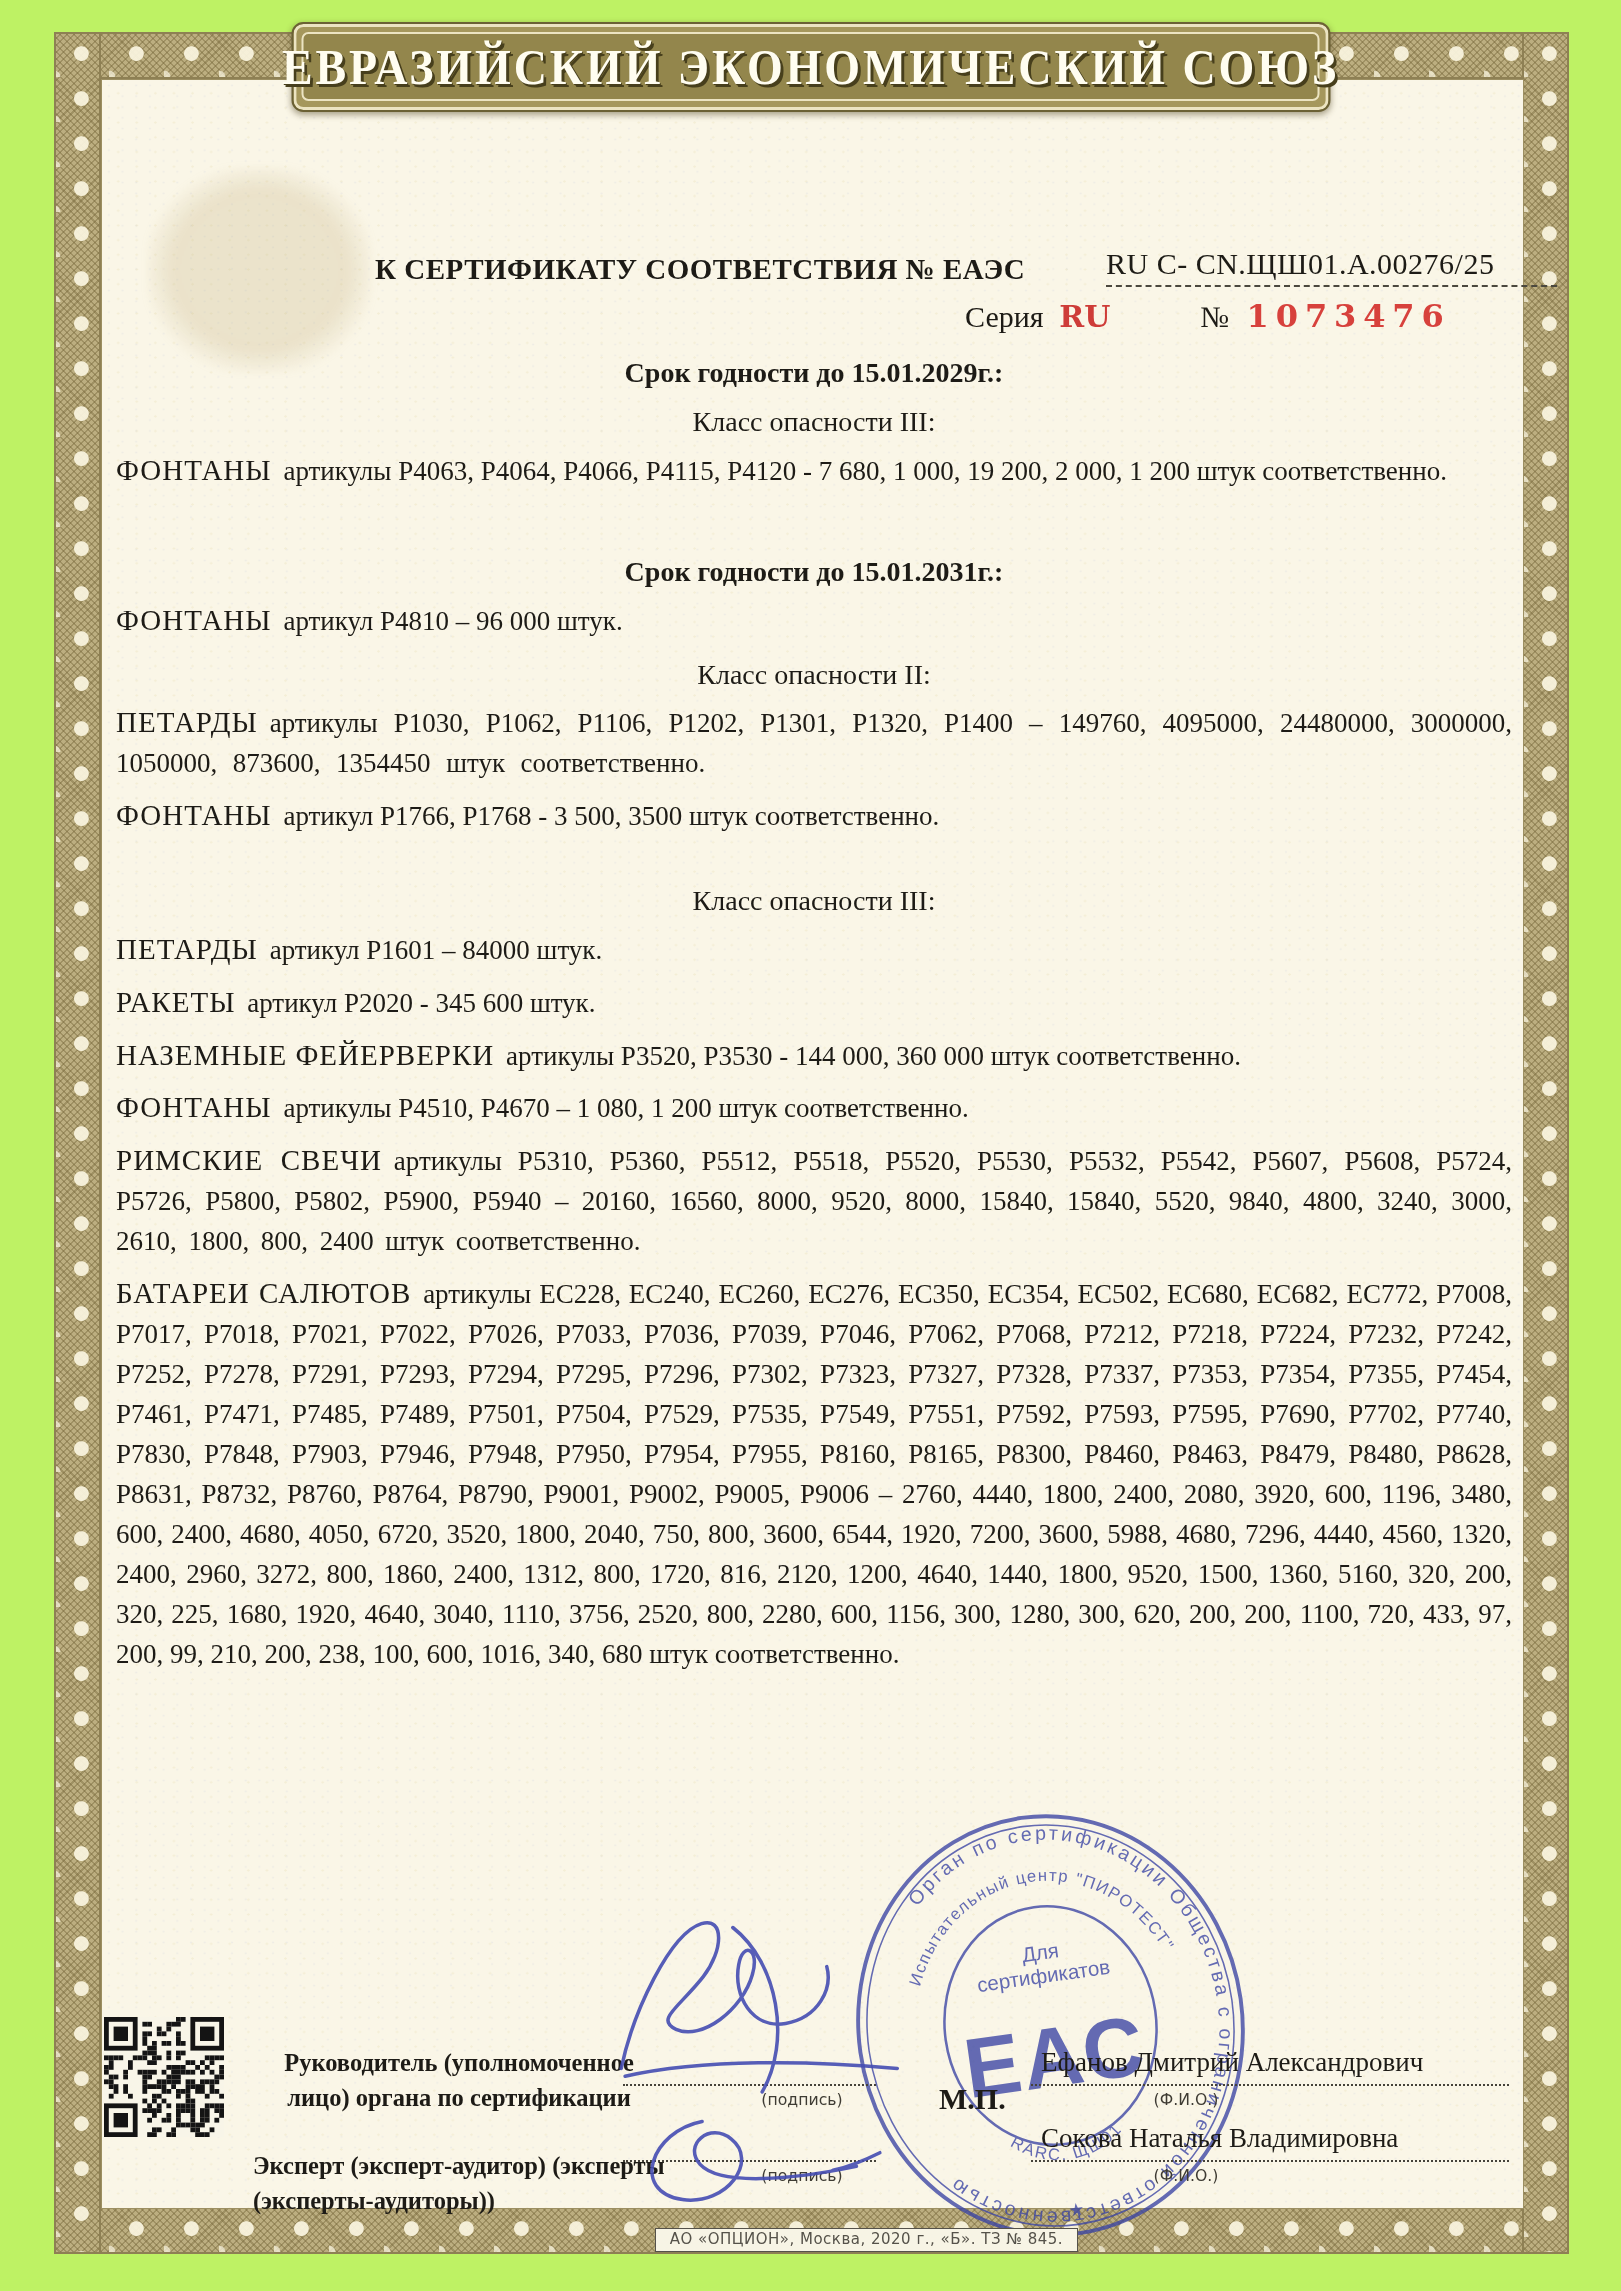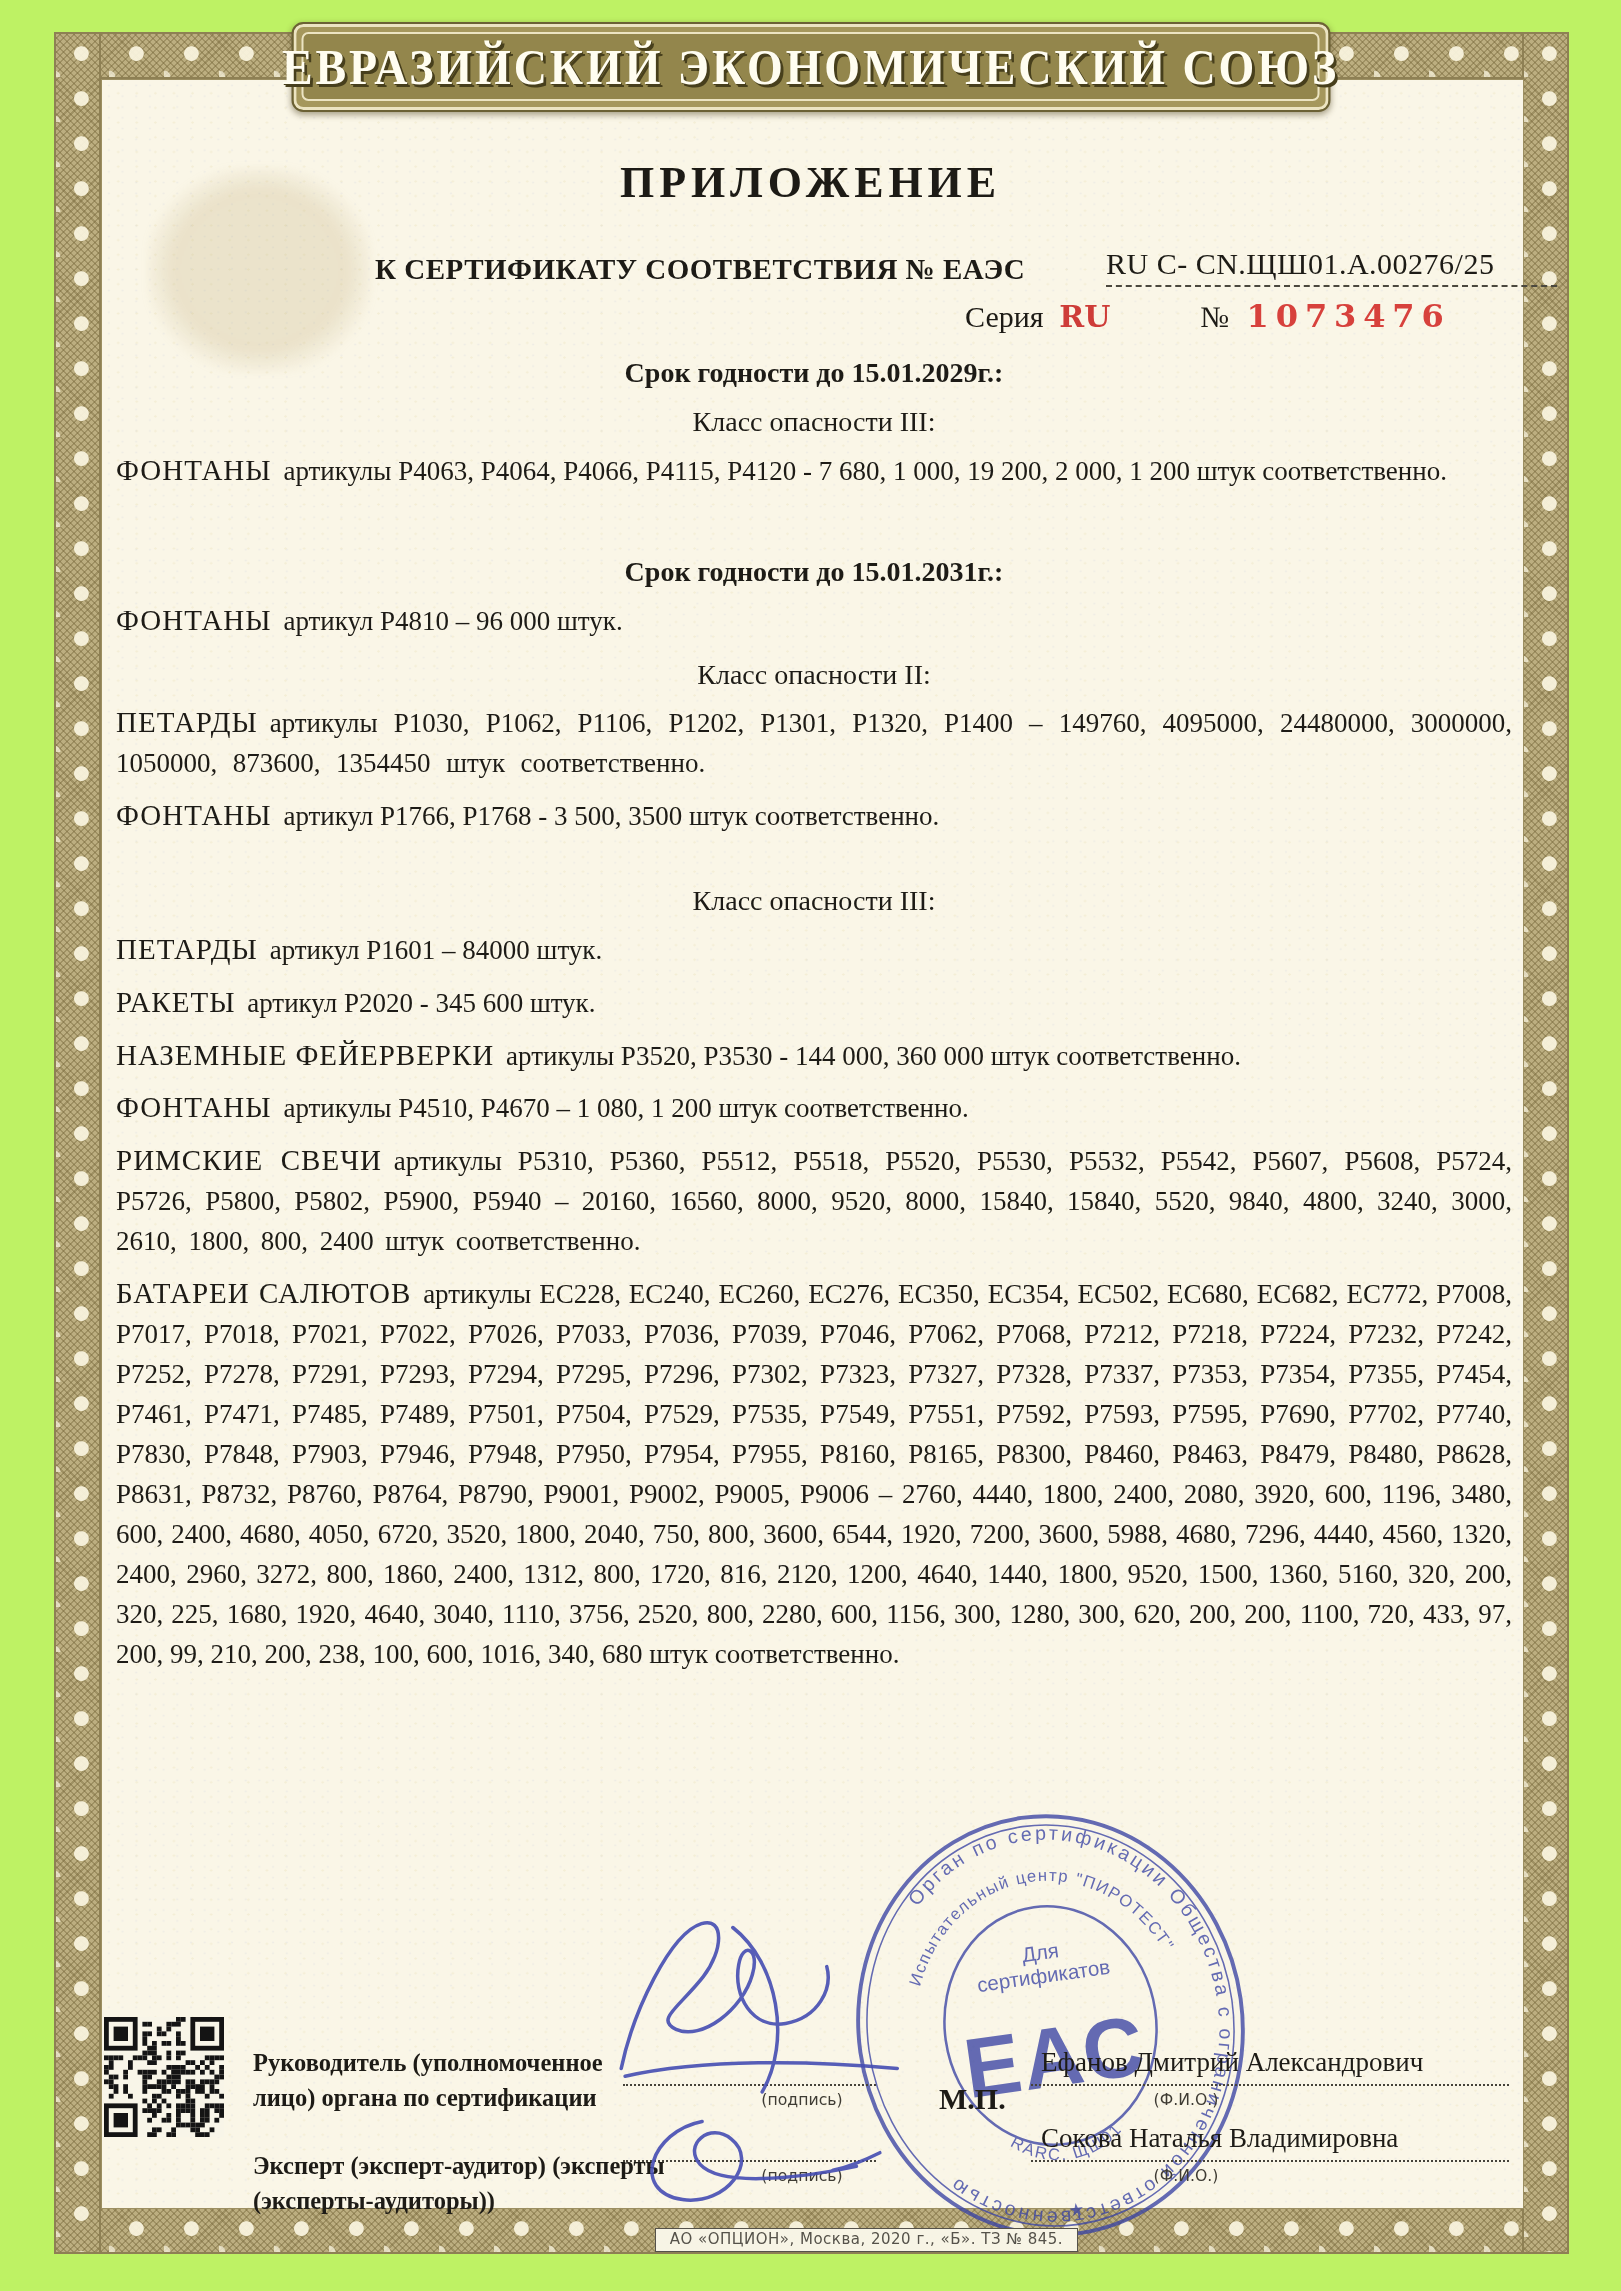"ПРИЛОЖЕНИЕ" div.doc-title { html: <div>ПРИЛОЖЕНИЕ</div> -> none }
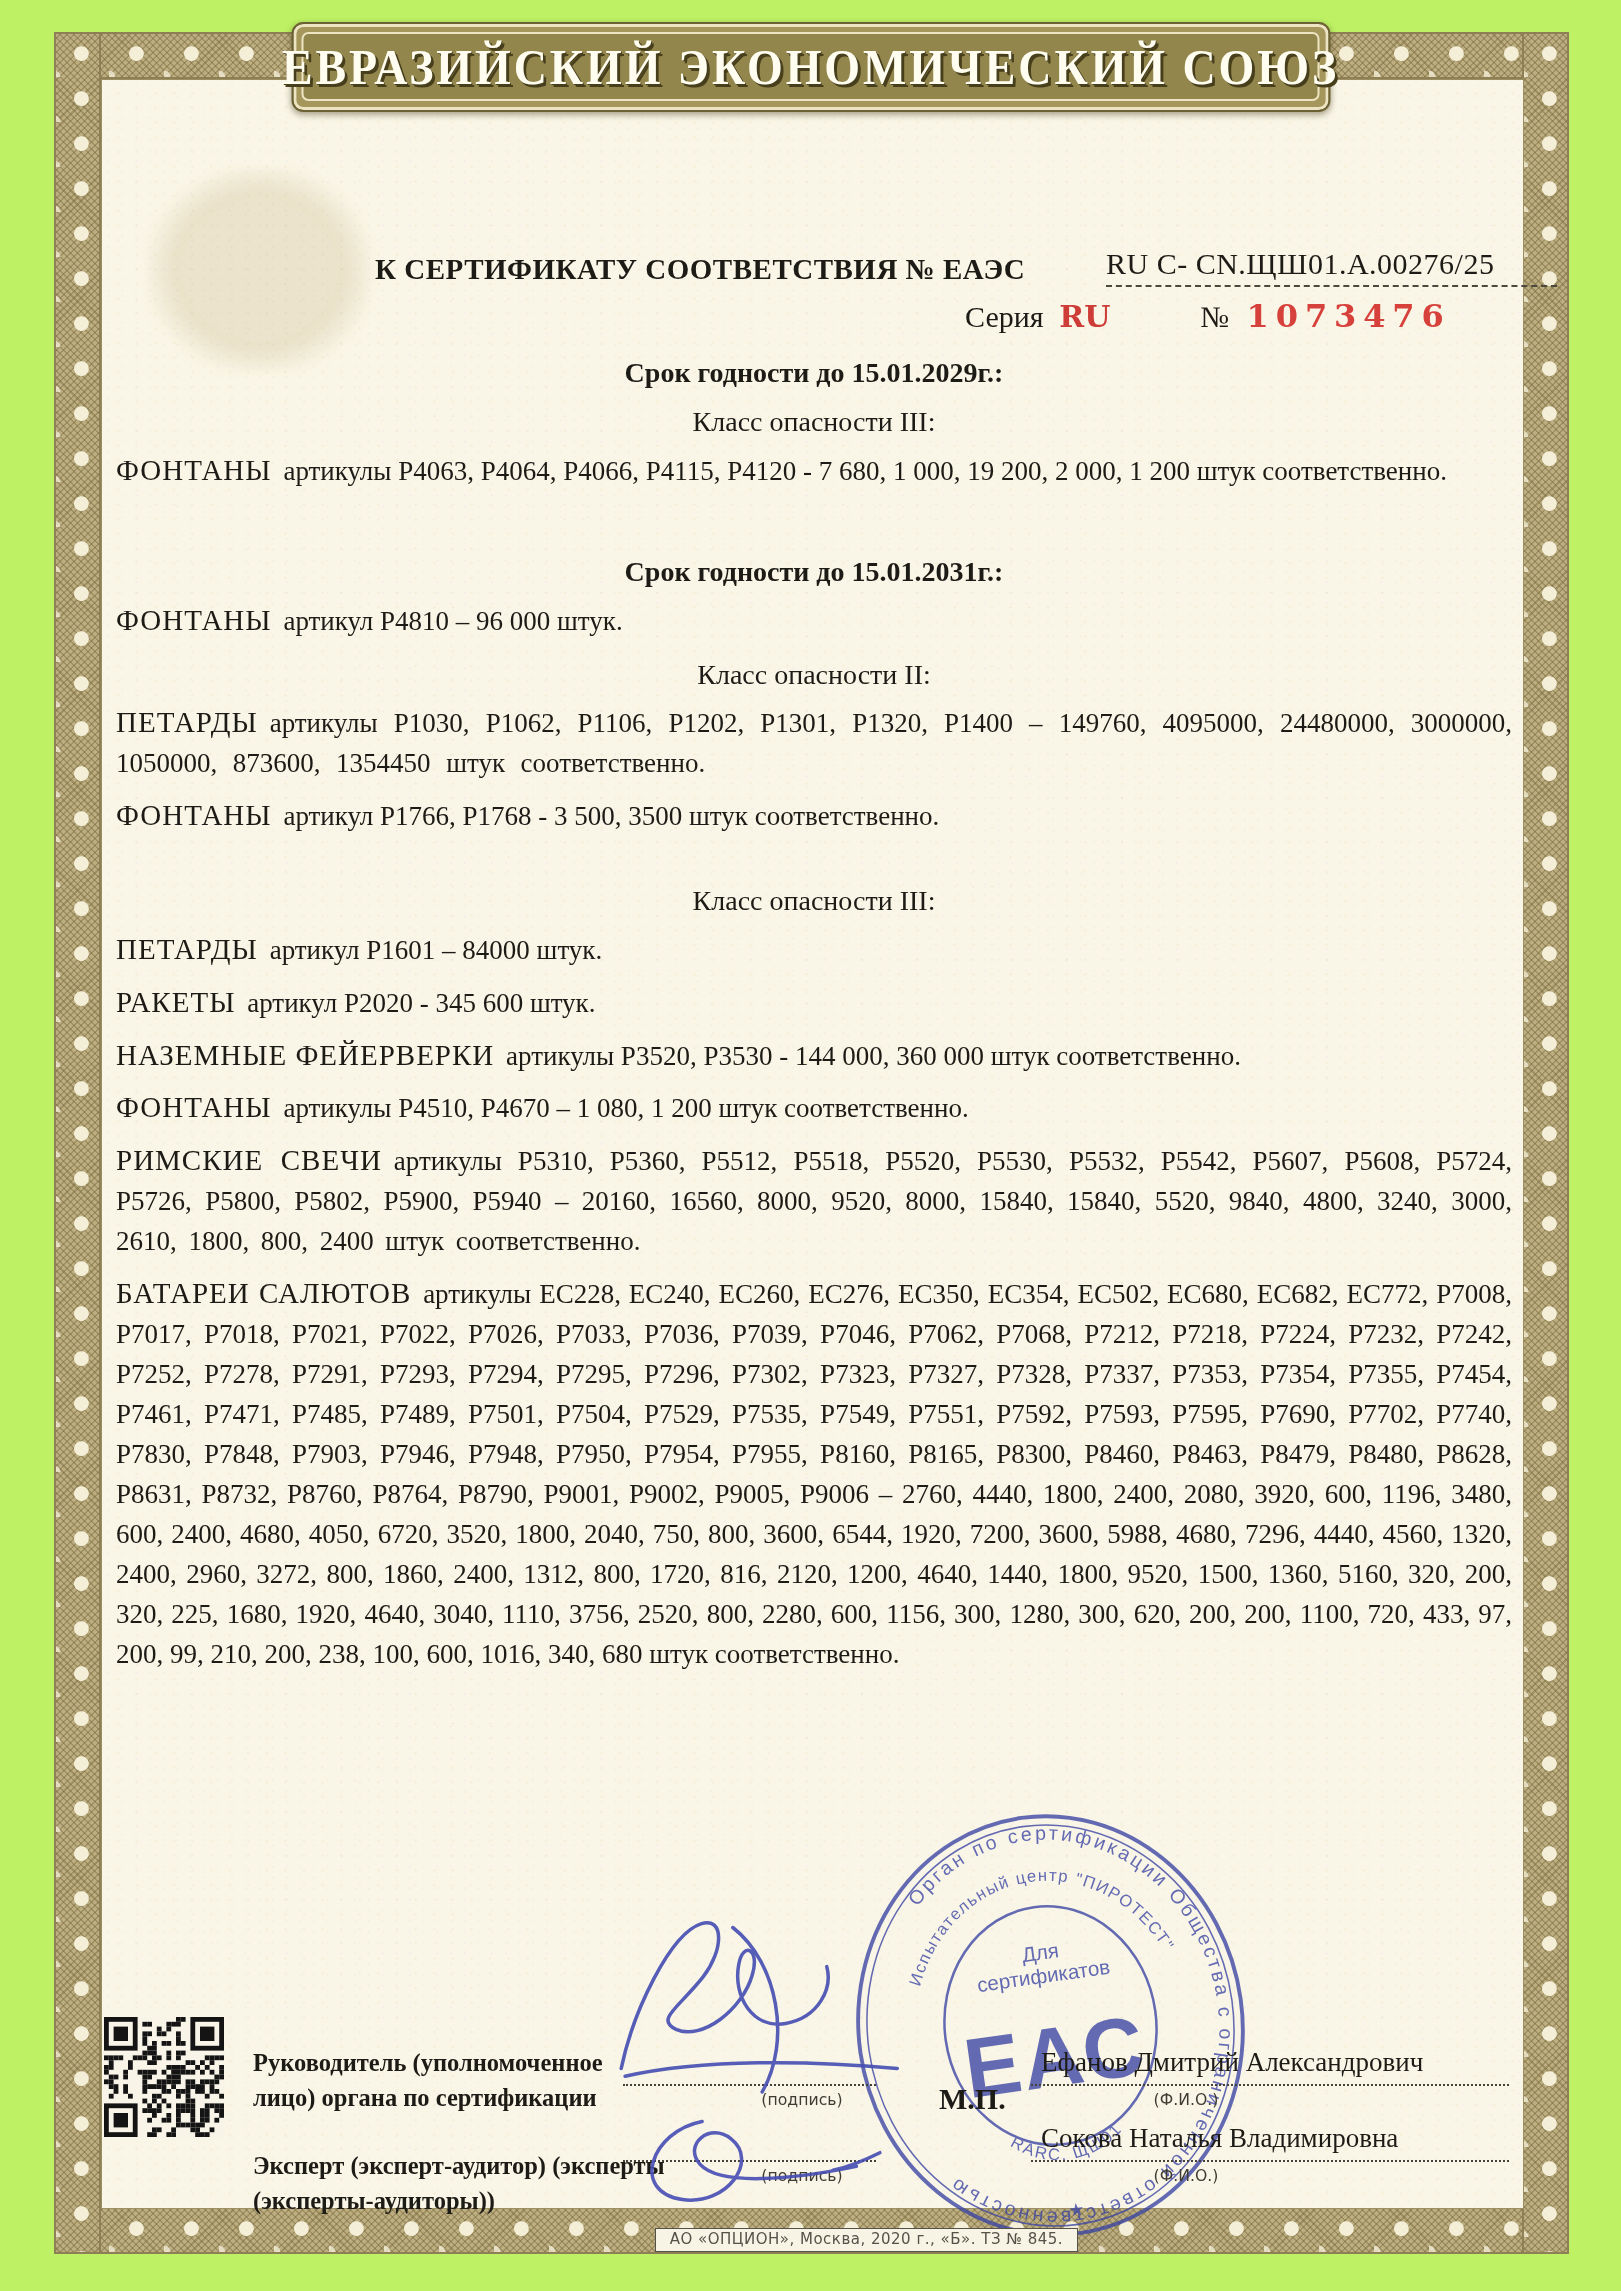"Руководитель (уполномоченное лицо)" .lab1 { text-align: none -> center }
